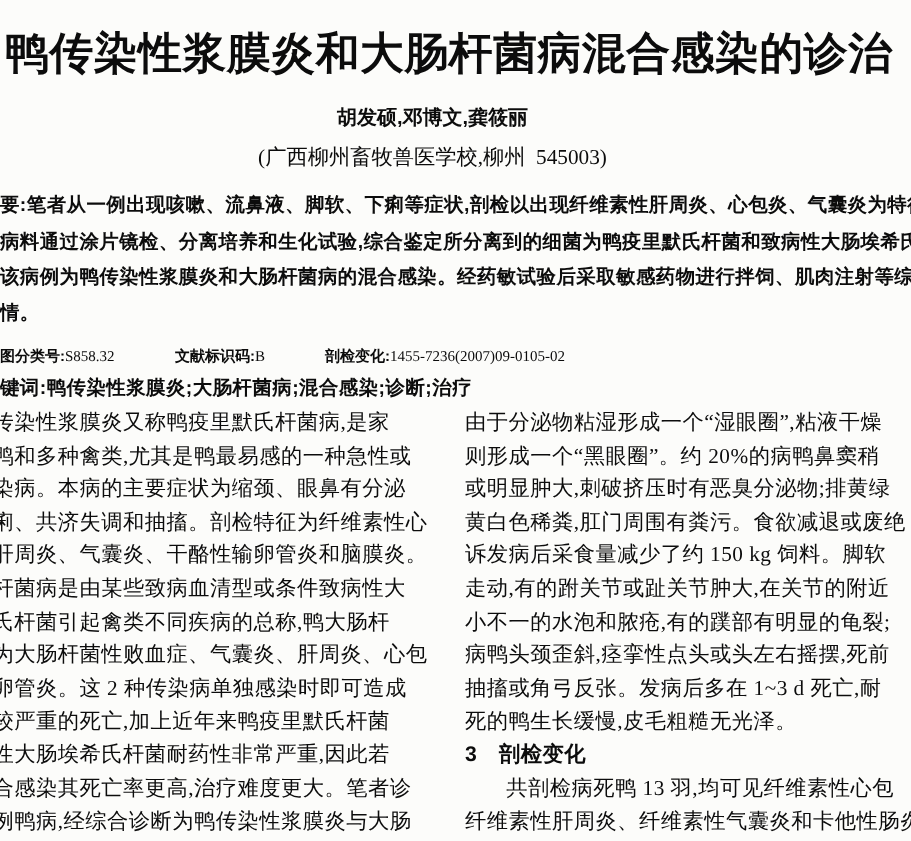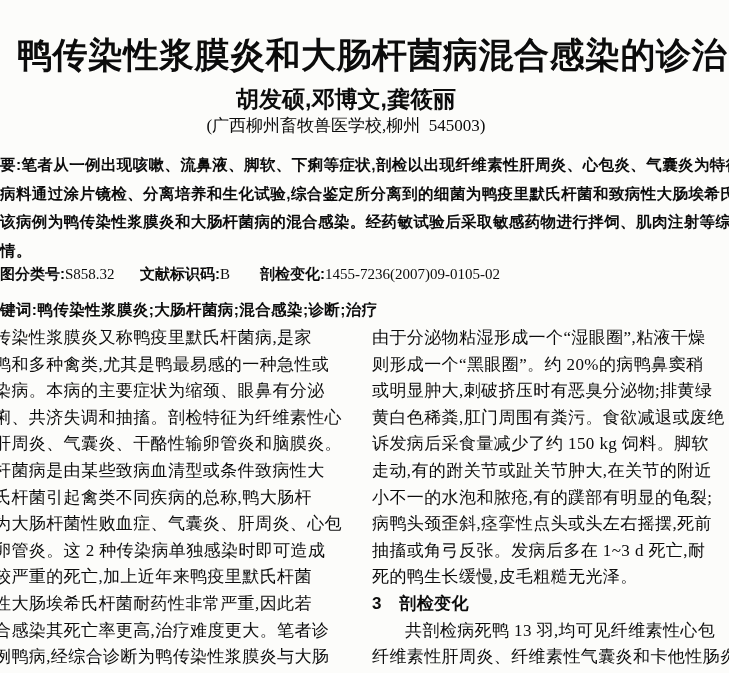"鸭传染性浆膜炎和大肠杆菌病混合感染的诊治" .title { margin: 16px -> 3px }
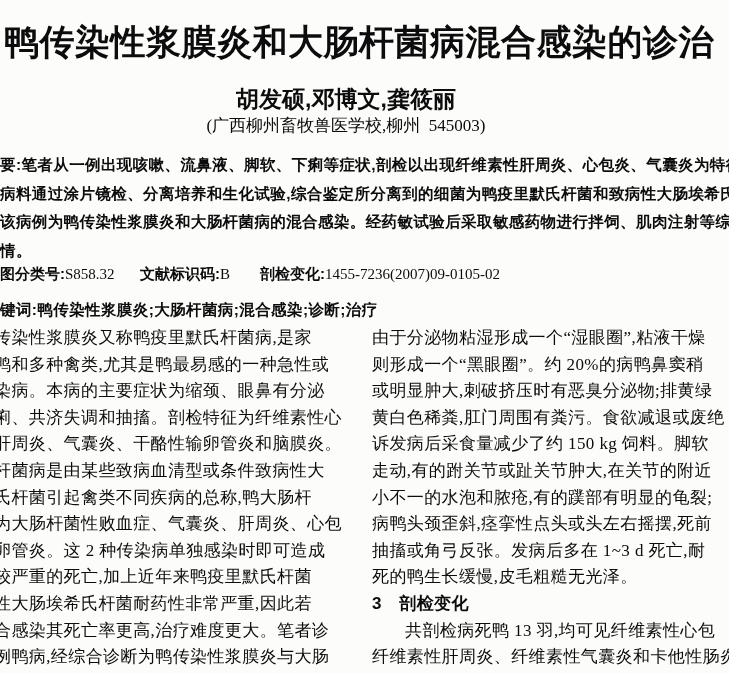"胡发硕,邓博文,龚筱丽" .authors { font-size: 23px -> 16px }
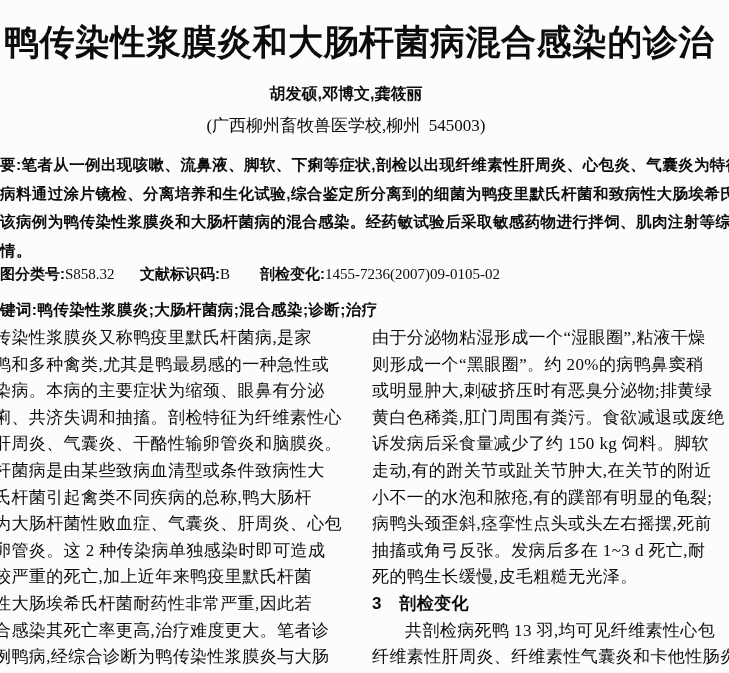"图分类号:S858.32" .metaline { font-size: 15px -> 12px; top: 265px -> 277px }
